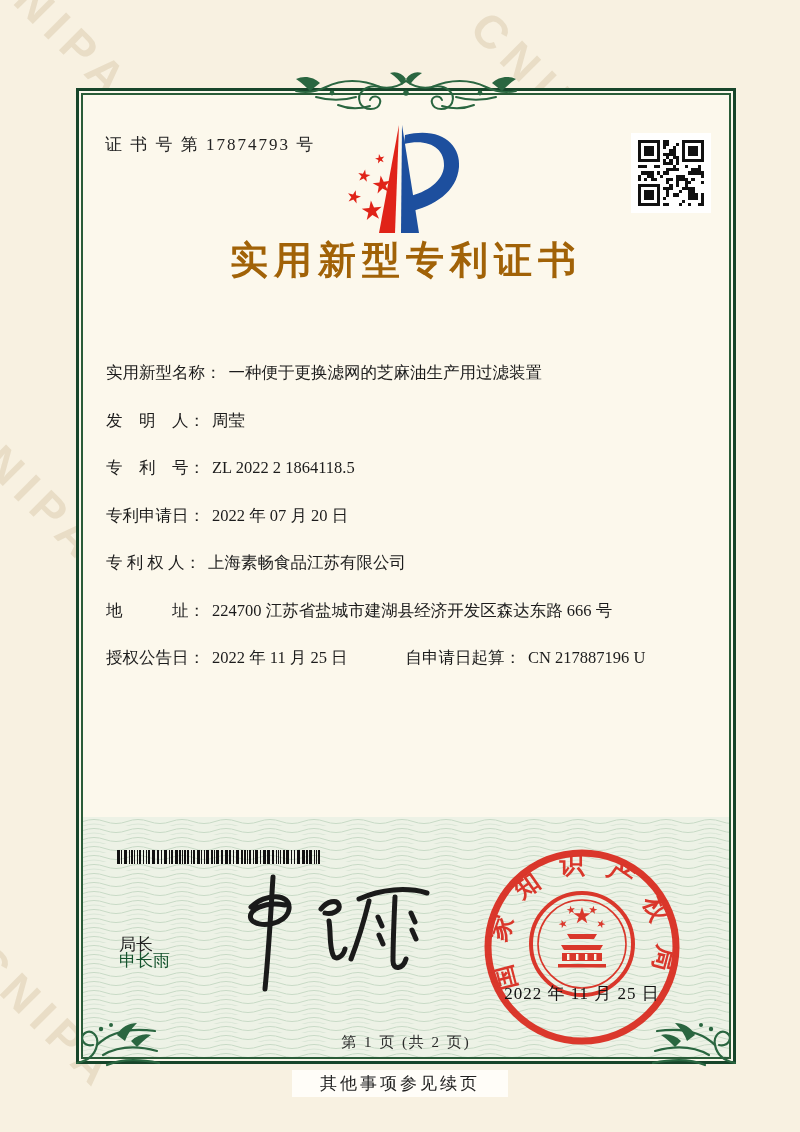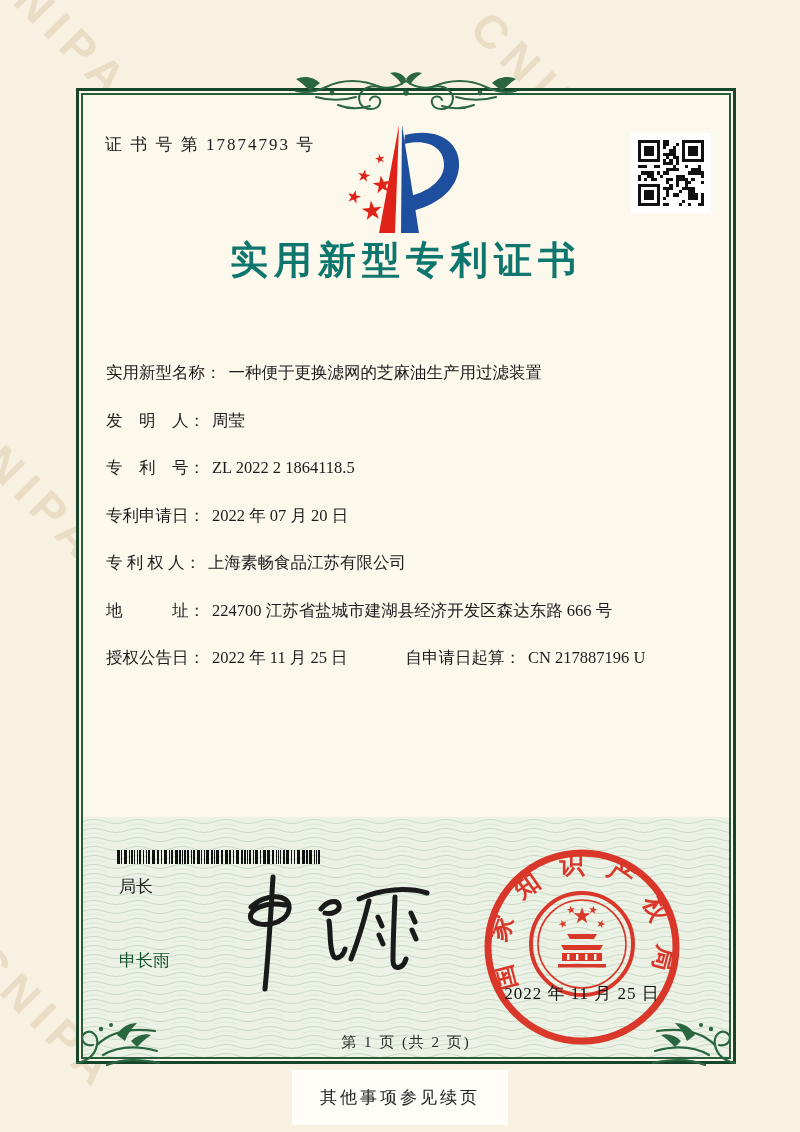"实用新型专利证书" .title { color: #0f766e -> #a16207 }
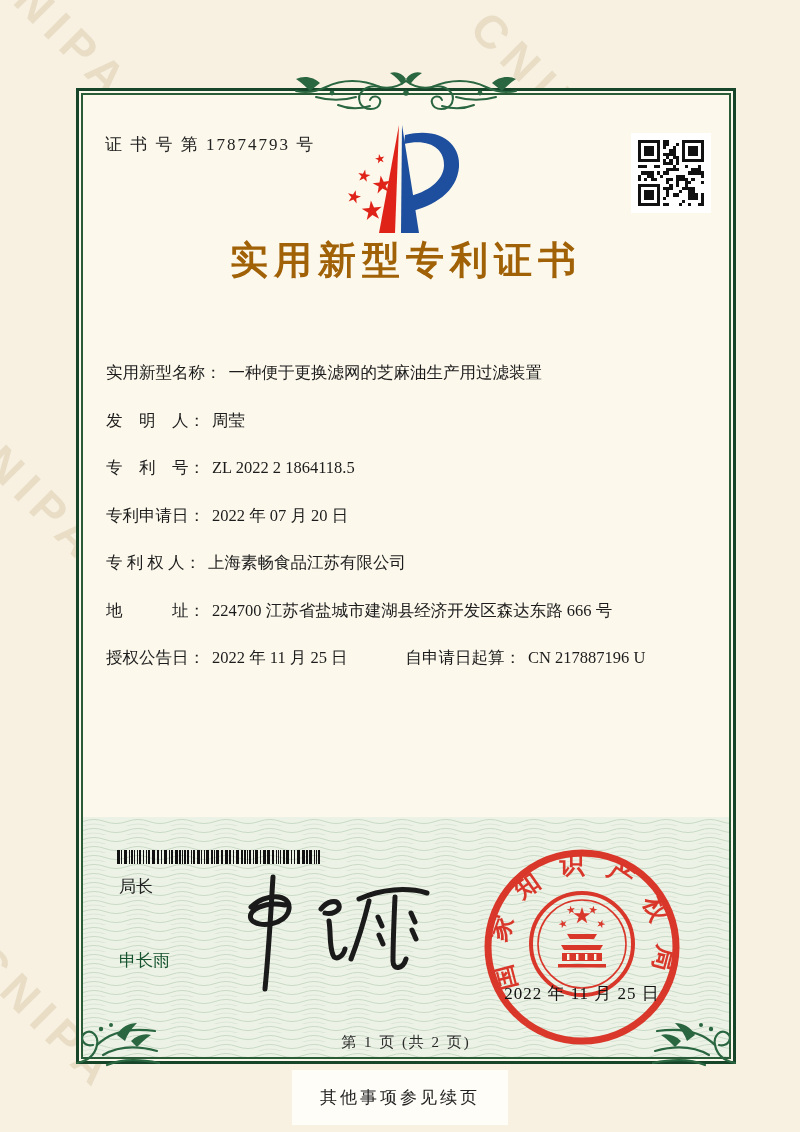"局长" .signer-title { top: 784px -> 842px }
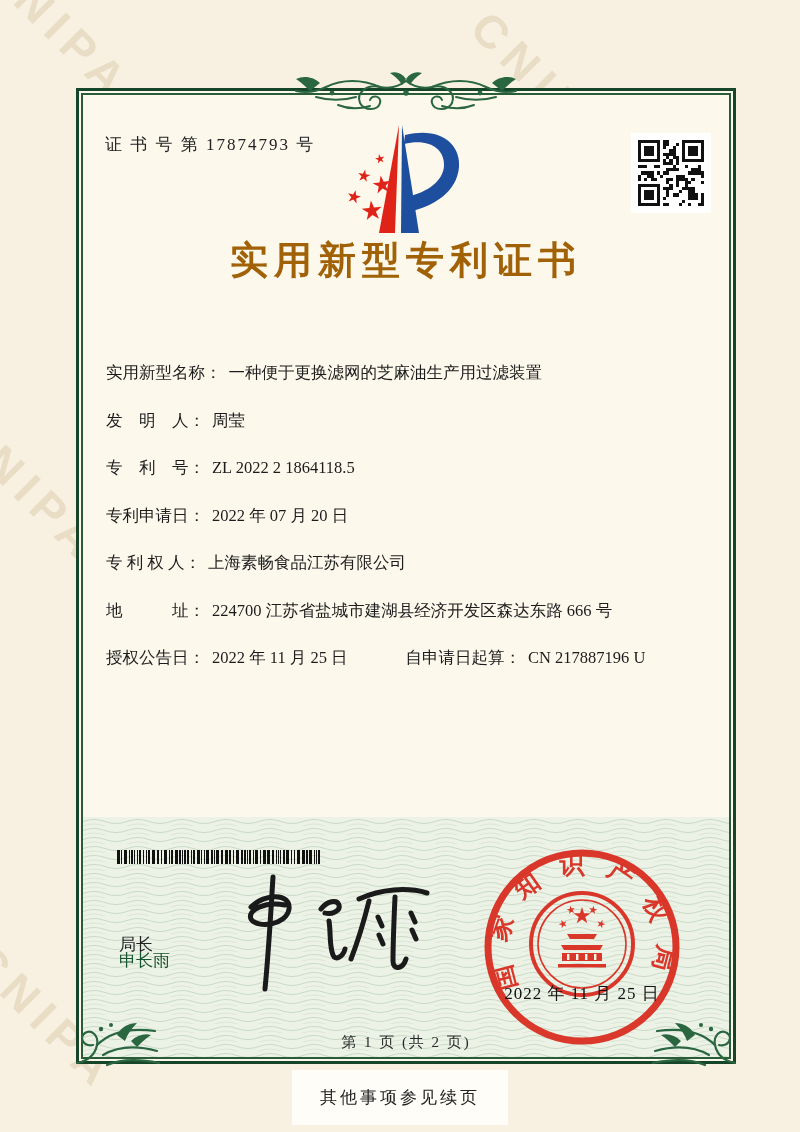"其他事项参见续页" .cont-note { padding: 16px 28px -> 2px 28px }
